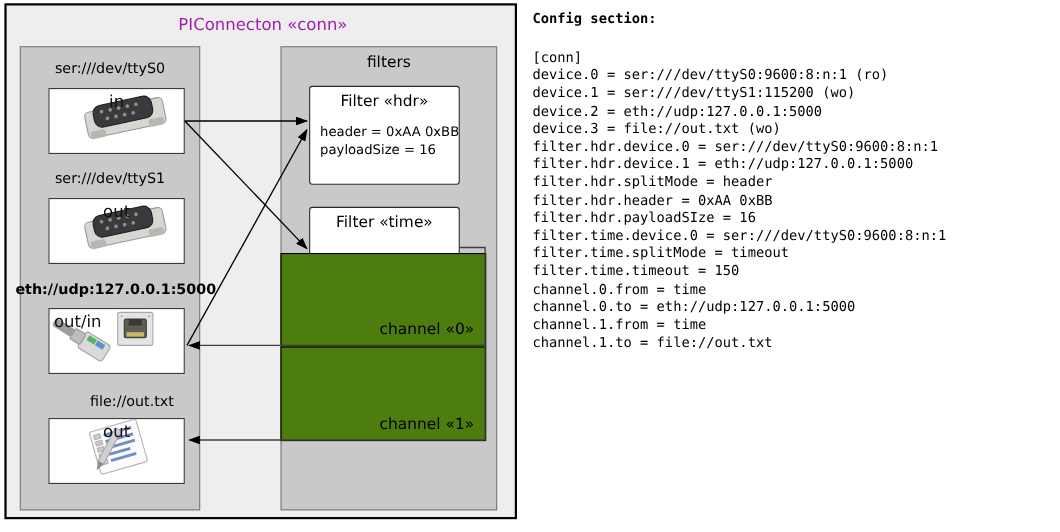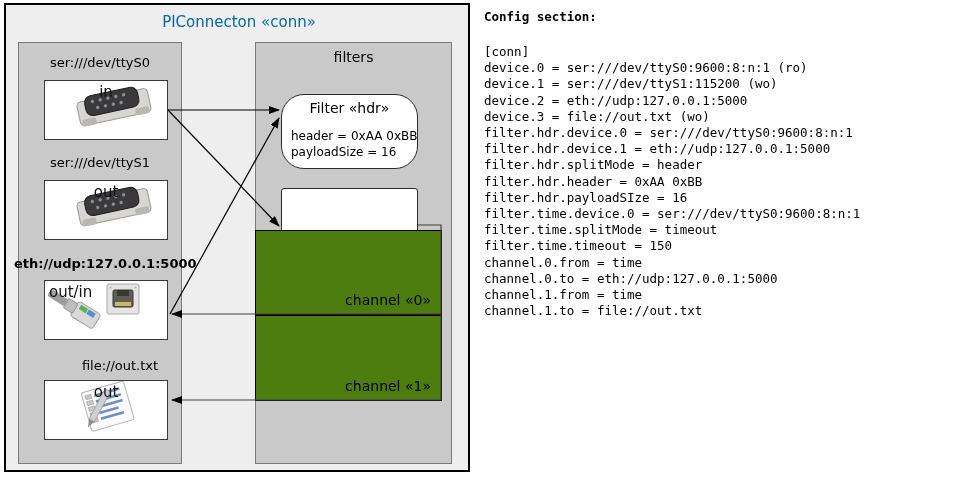"PIConnecton «conn»" .outer-title { color: #0369a1 -> #a21caf }
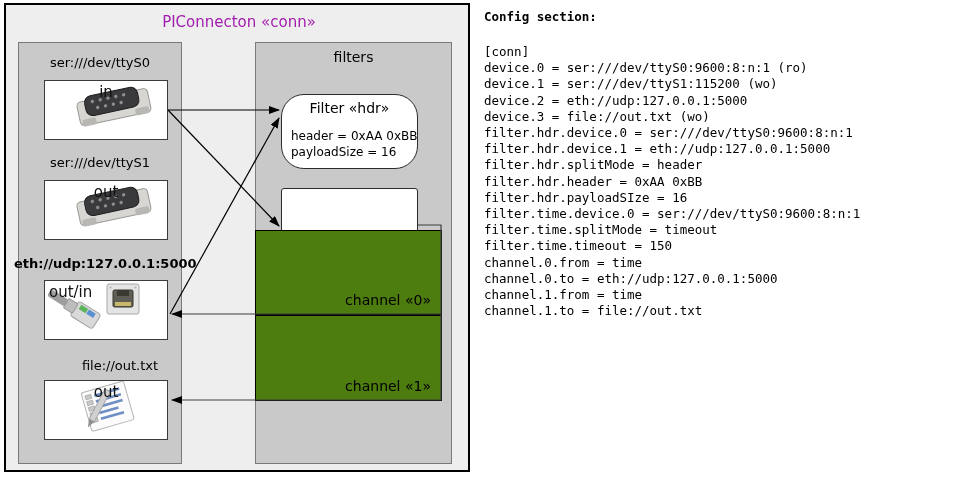"Filter «hdr»" div.filter-box { border-radius: 23px -> none; height: 75px -> 90px; top: 94px -> 78px }
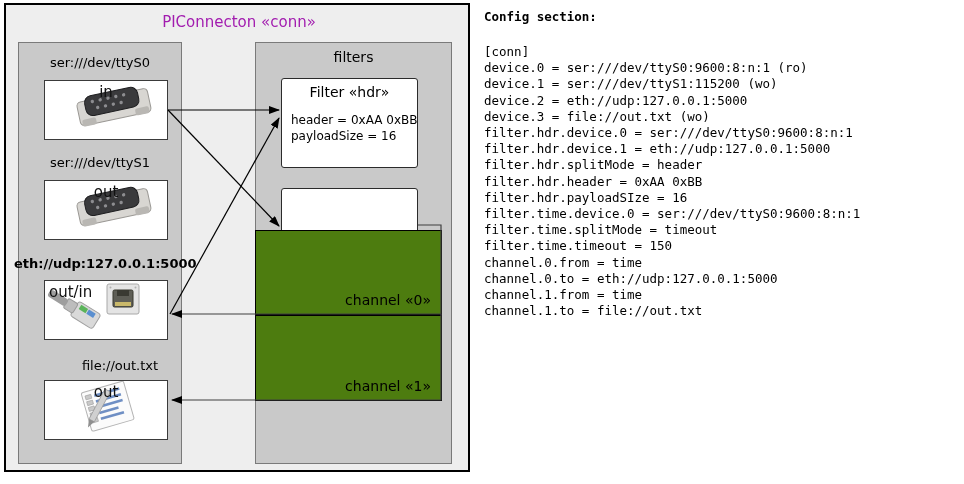"Filter «time»" div.filter-title { html: none -> <div>Filter «time»</div> }
